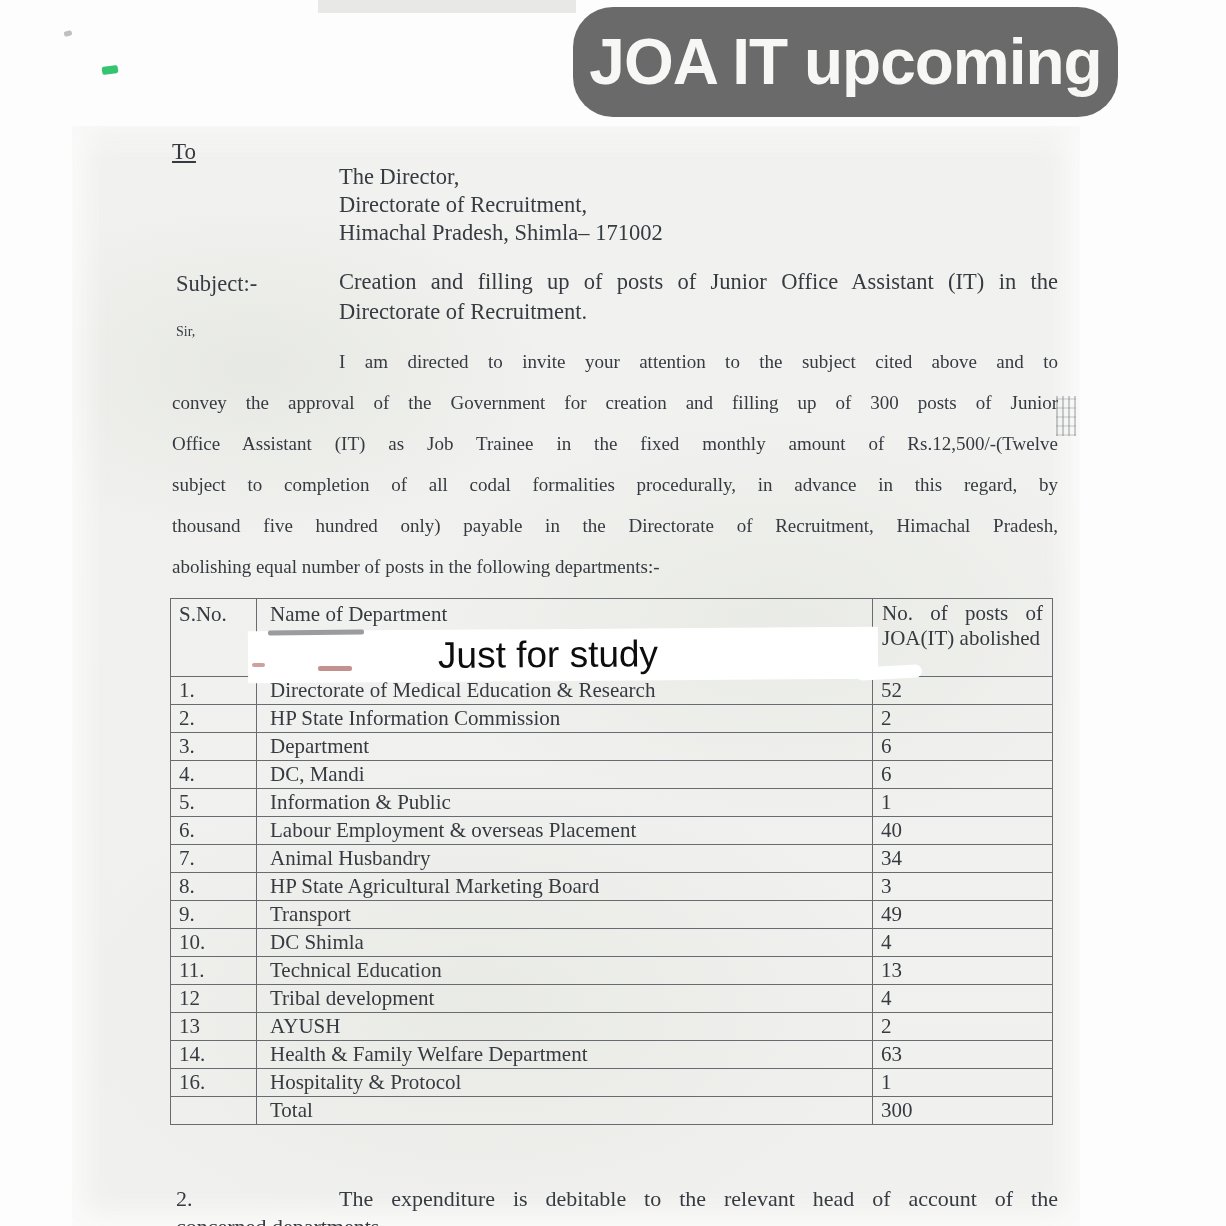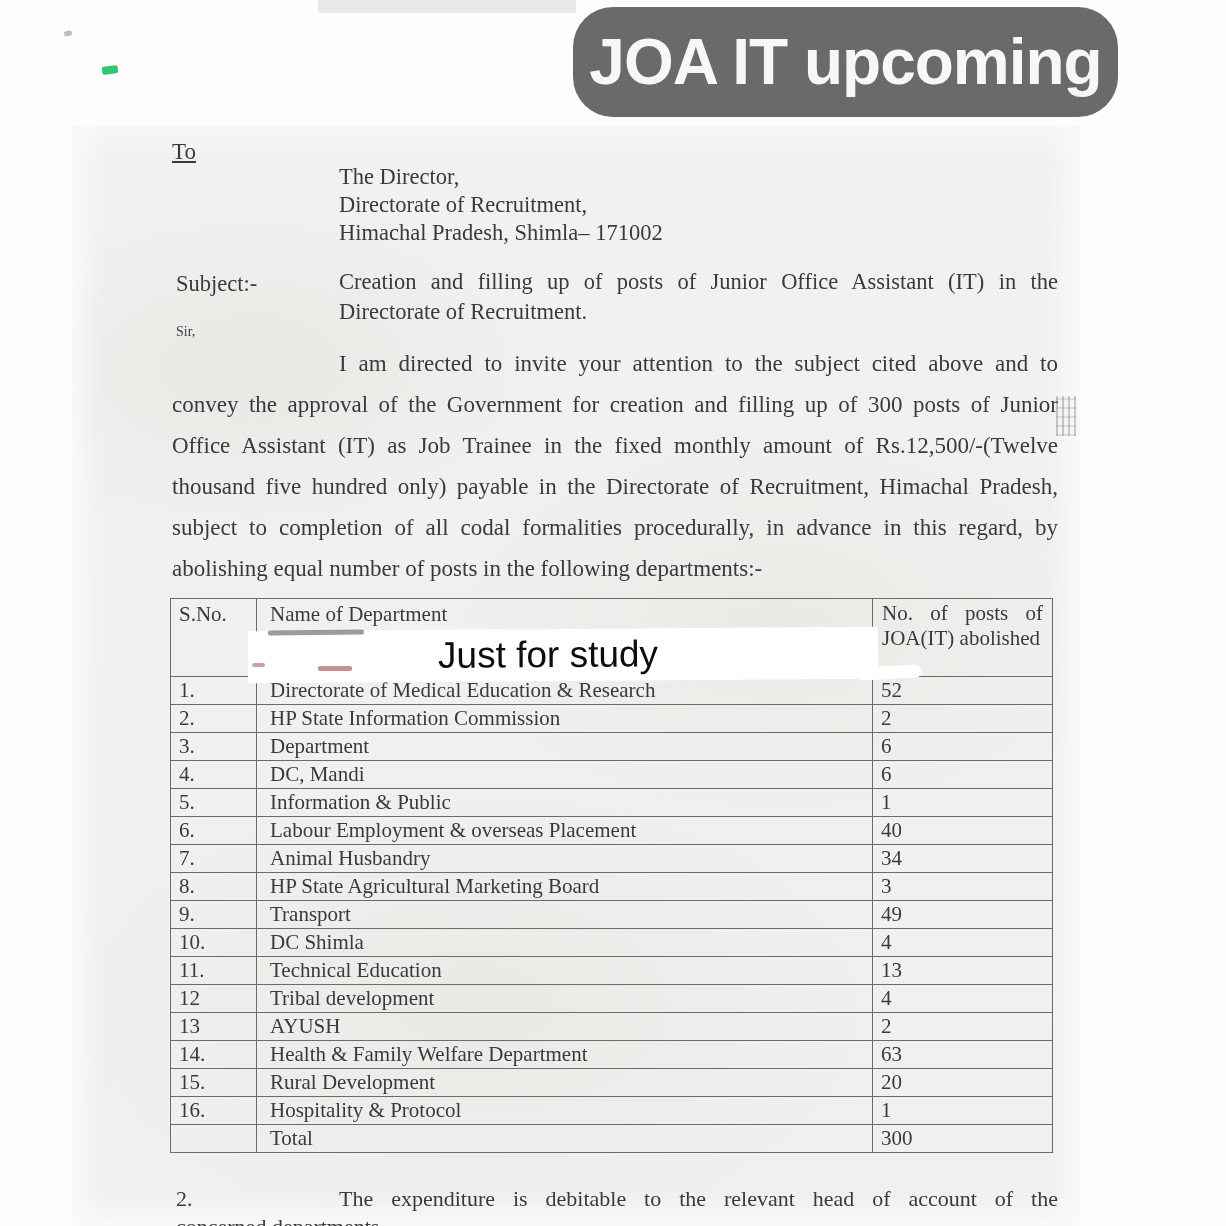"I am directed to invite" .body-para { font-size: 23px -> 19px }
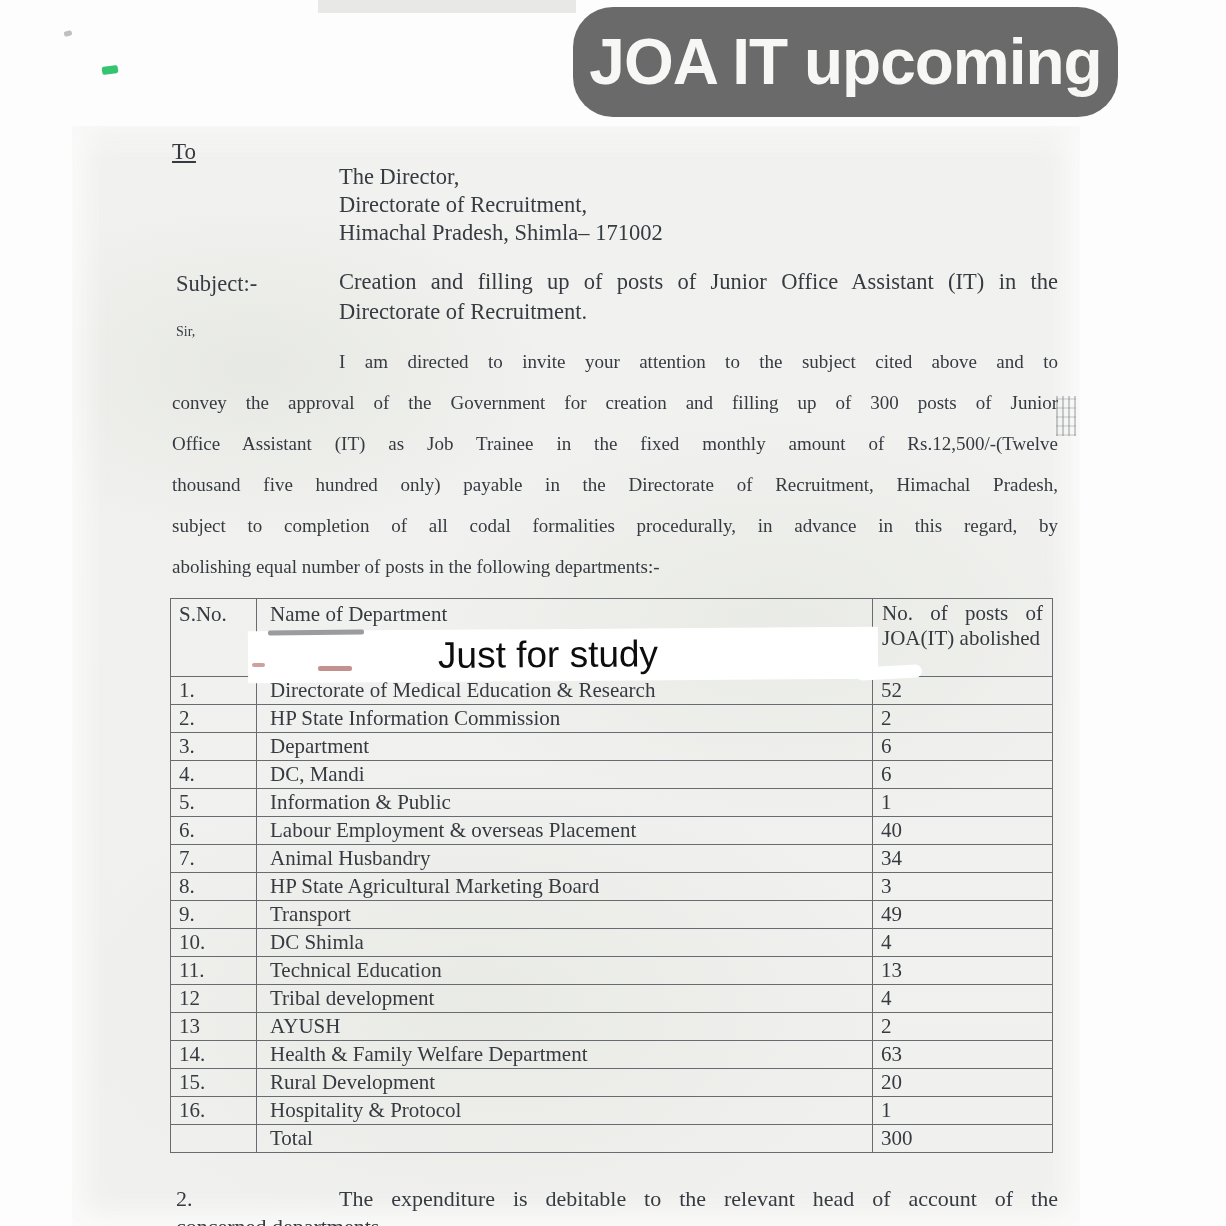"thousand five hundred only) payable" div.body-line { order: before "subject to completion of all" -> after "subject to completion of all" }
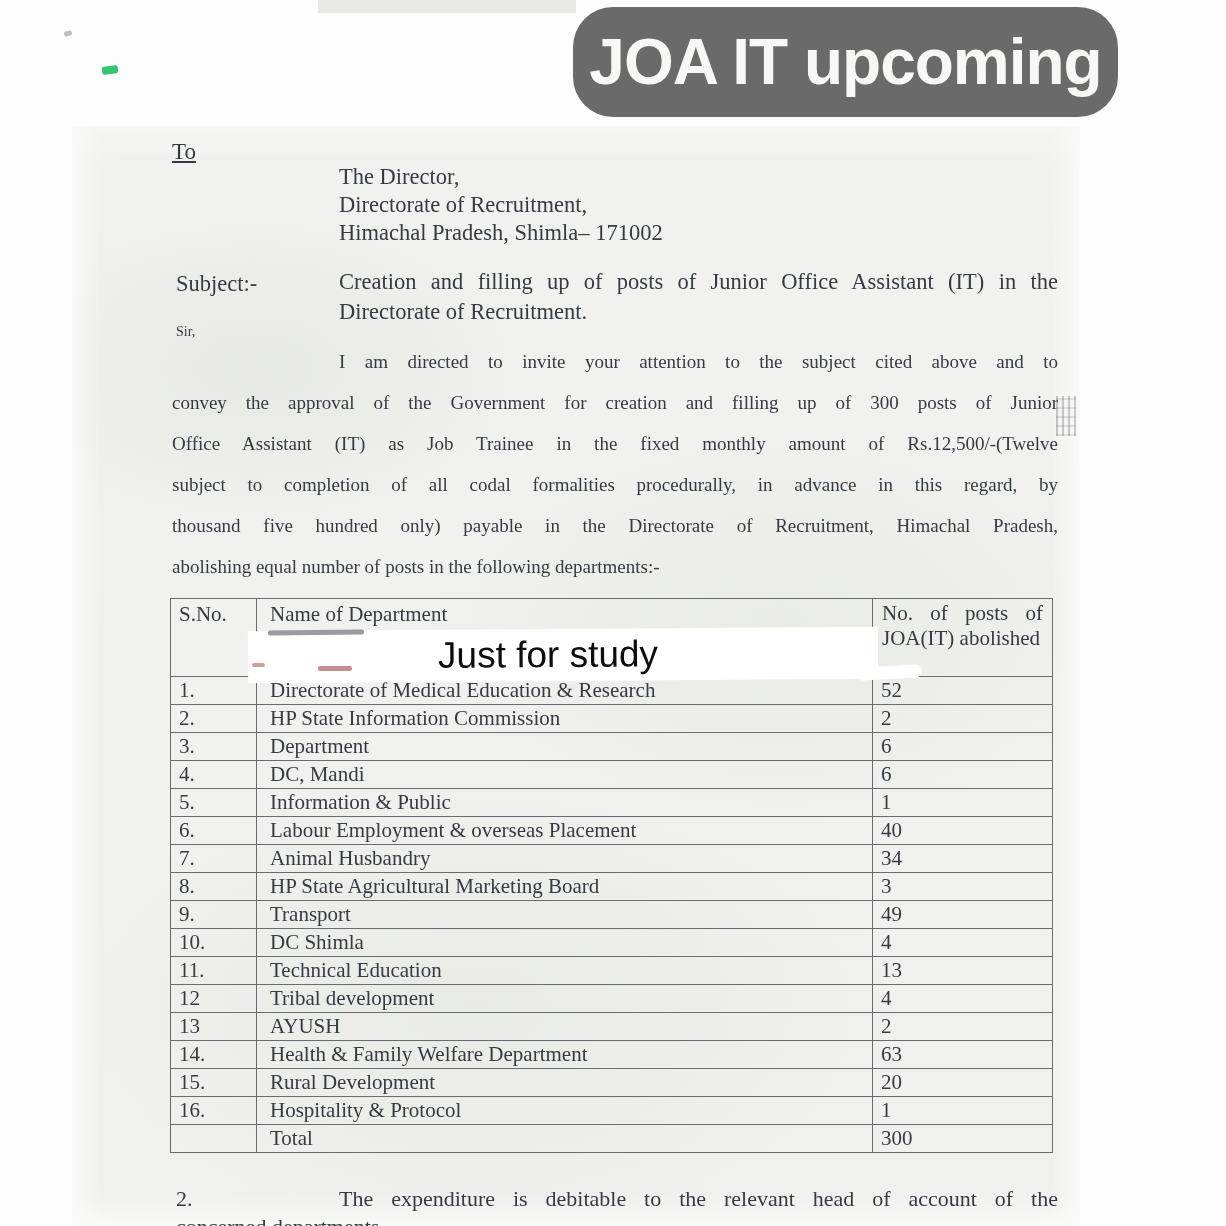"15." tr { html: <tr> <td>15.</td> <td>Rural Development</td> <td>20</td> </tr> -> none }
